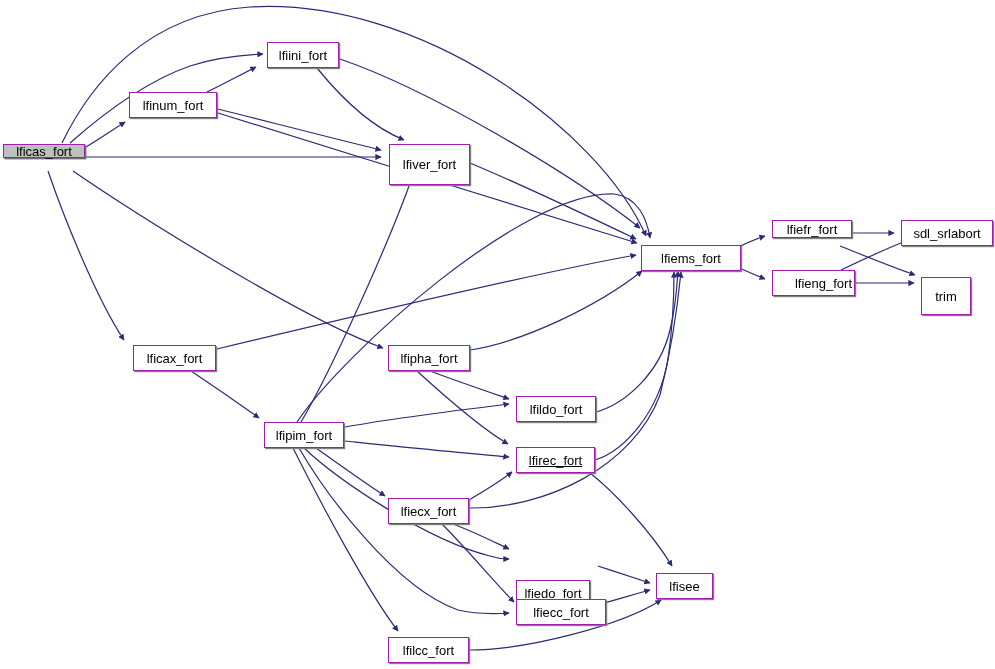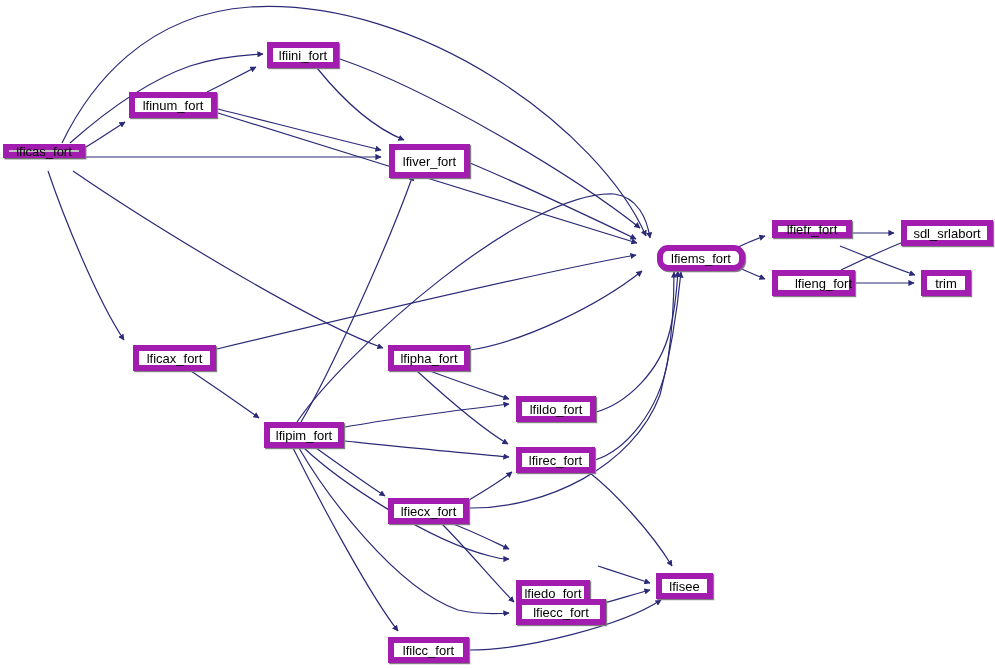"lfiini_fort" .node { border: 6px solid #a21caf -> 1px solid #a21caf }
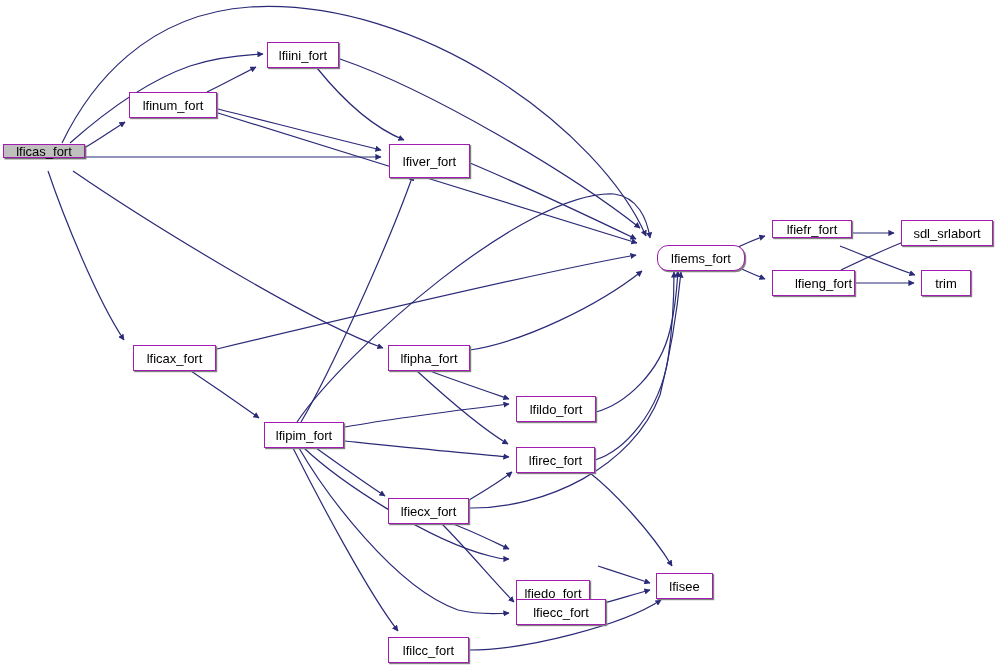"lfiver_fort" div.node { height: 34px -> 41px }
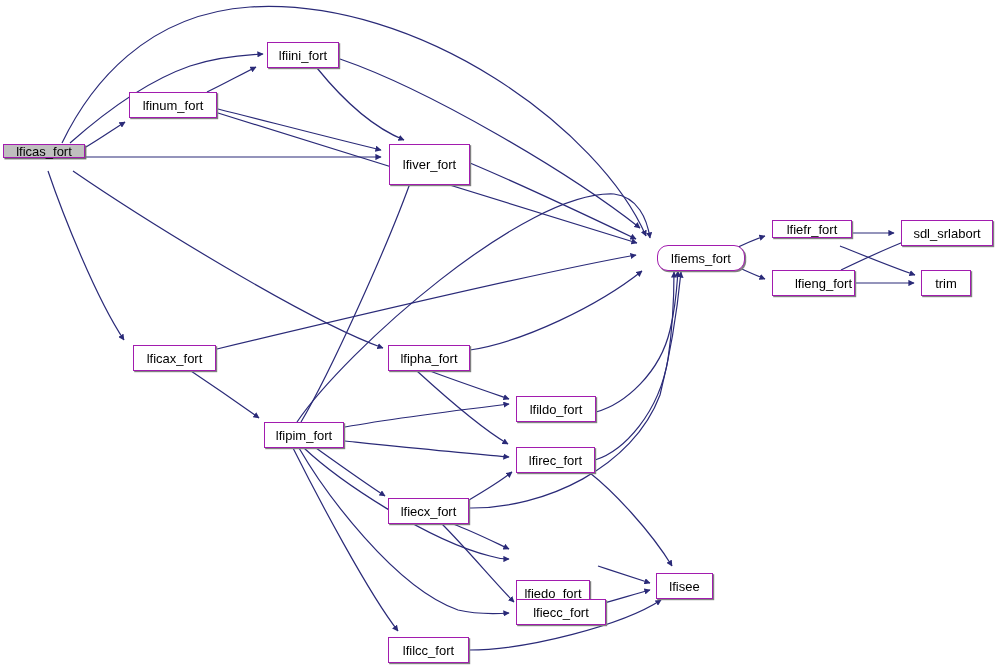"lfiems_fort" div.node { border-radius: 11px -> none; left: 657px -> 641px; width: 88px -> 100px }
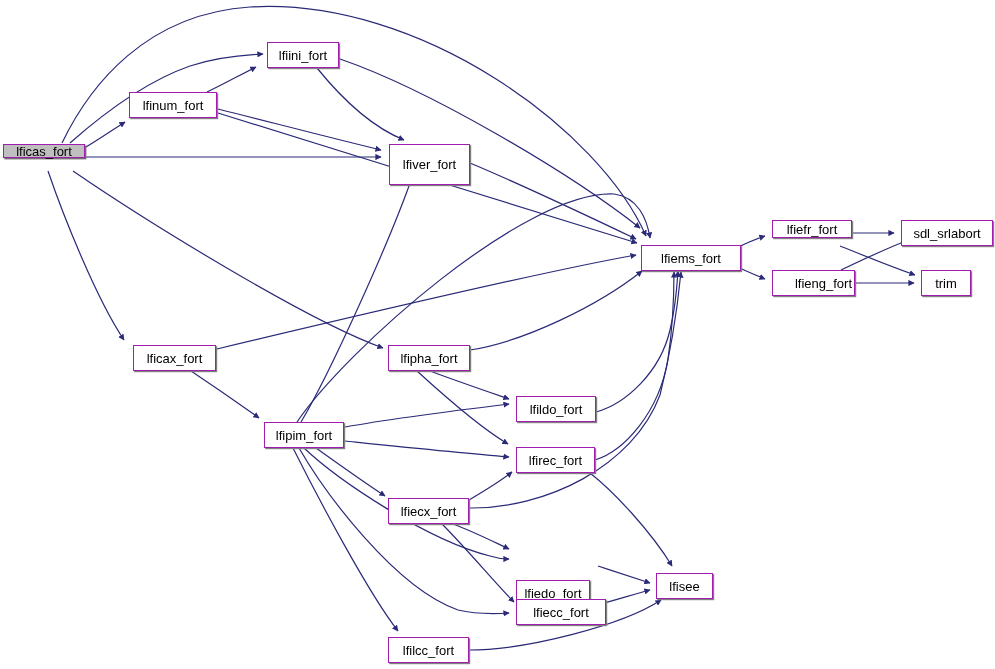"trim" div.node { height: 26px -> 38px; top: 270px -> 277px }
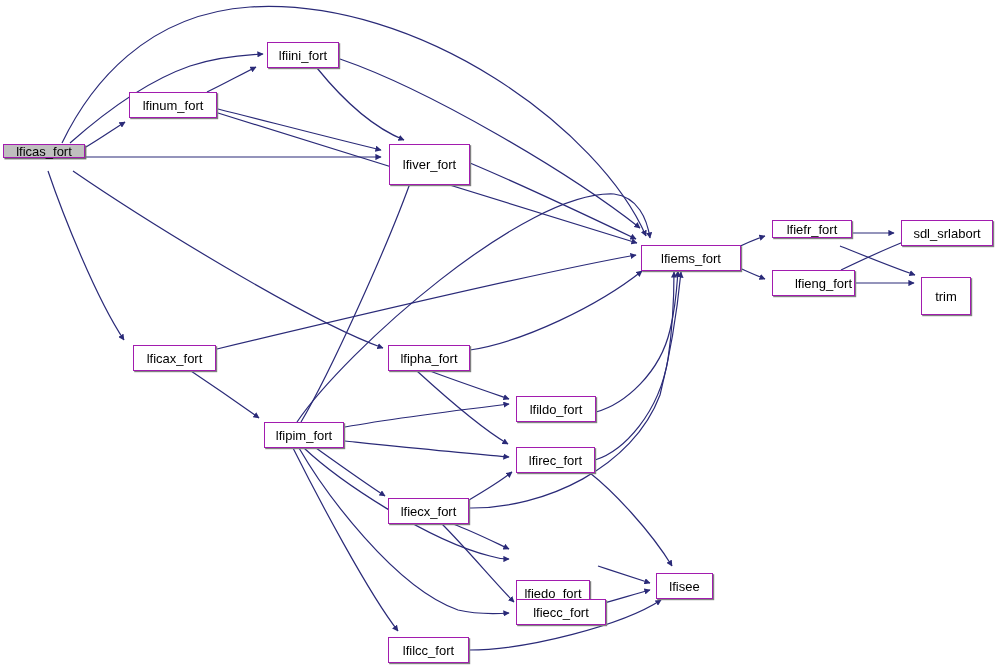"lfirec_fort" div.node { text-decoration: none -> underline }
